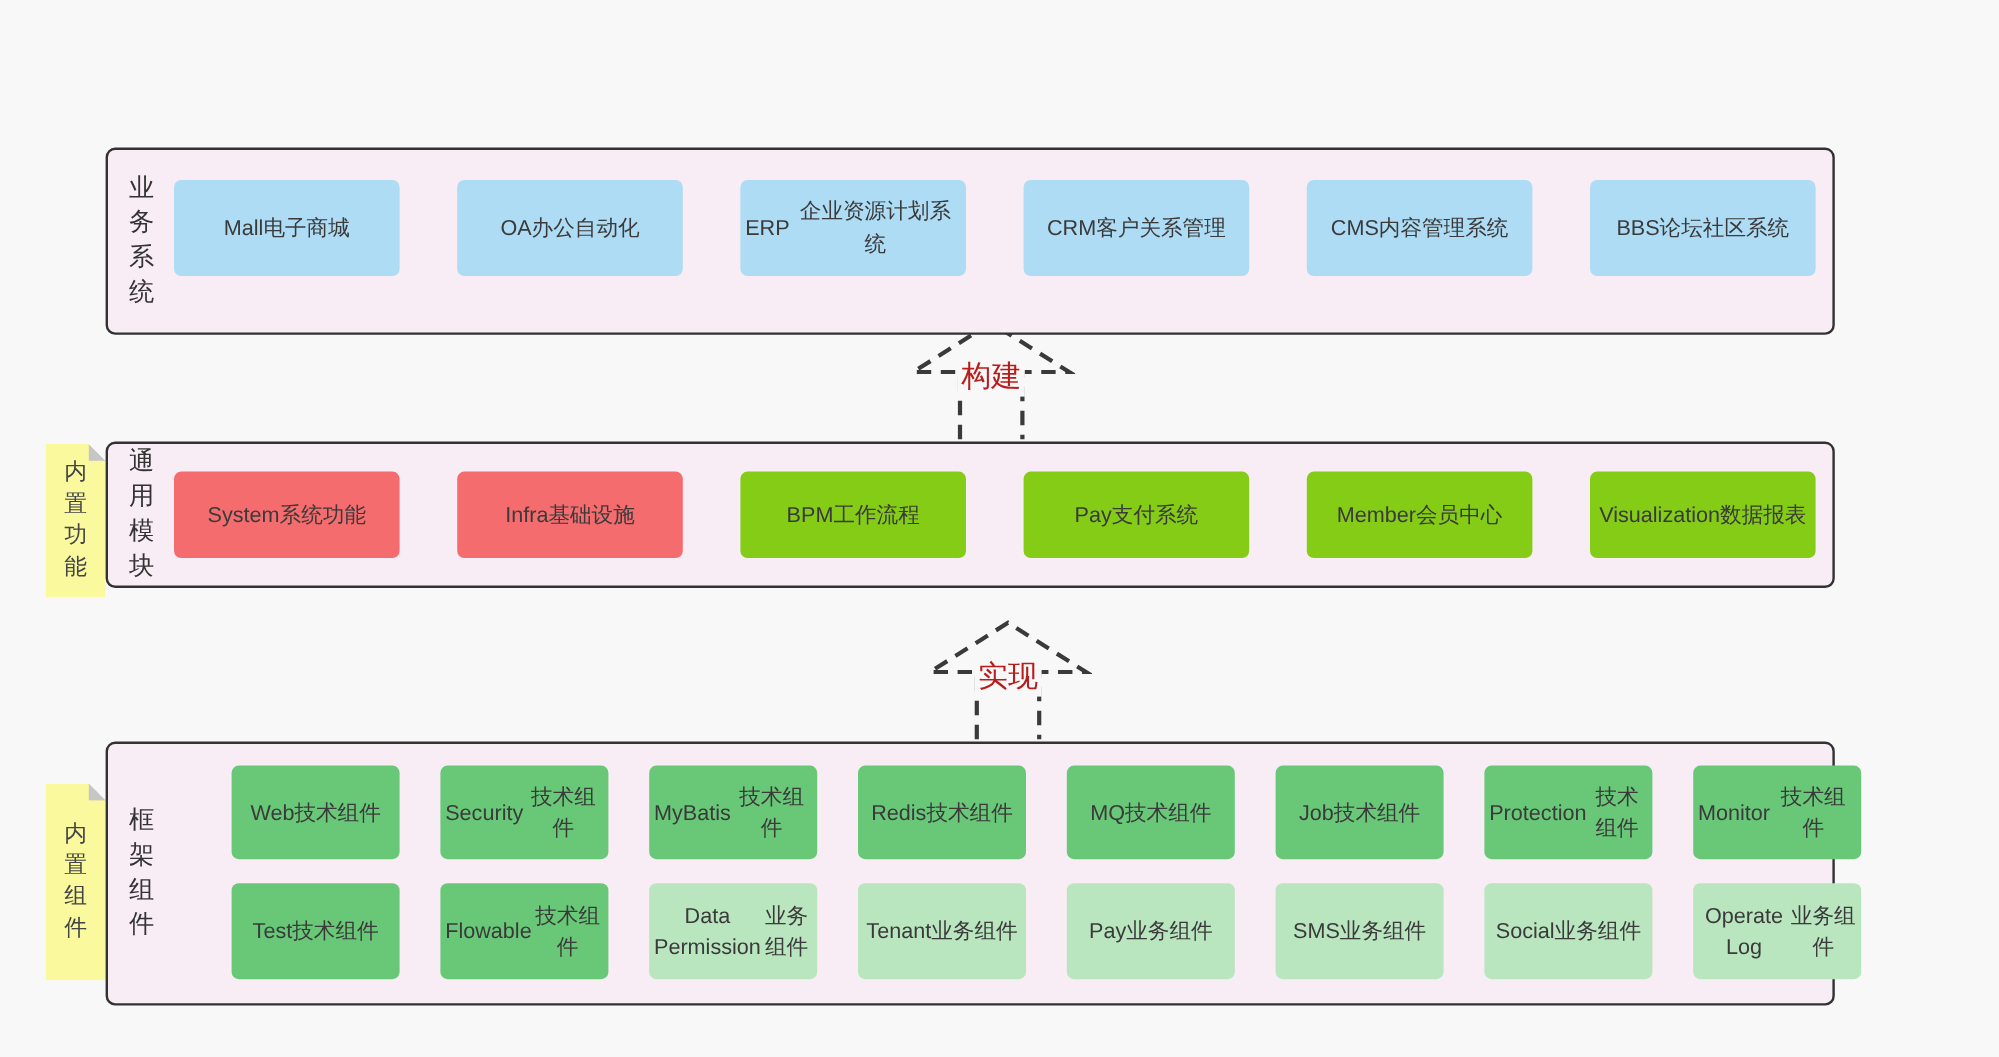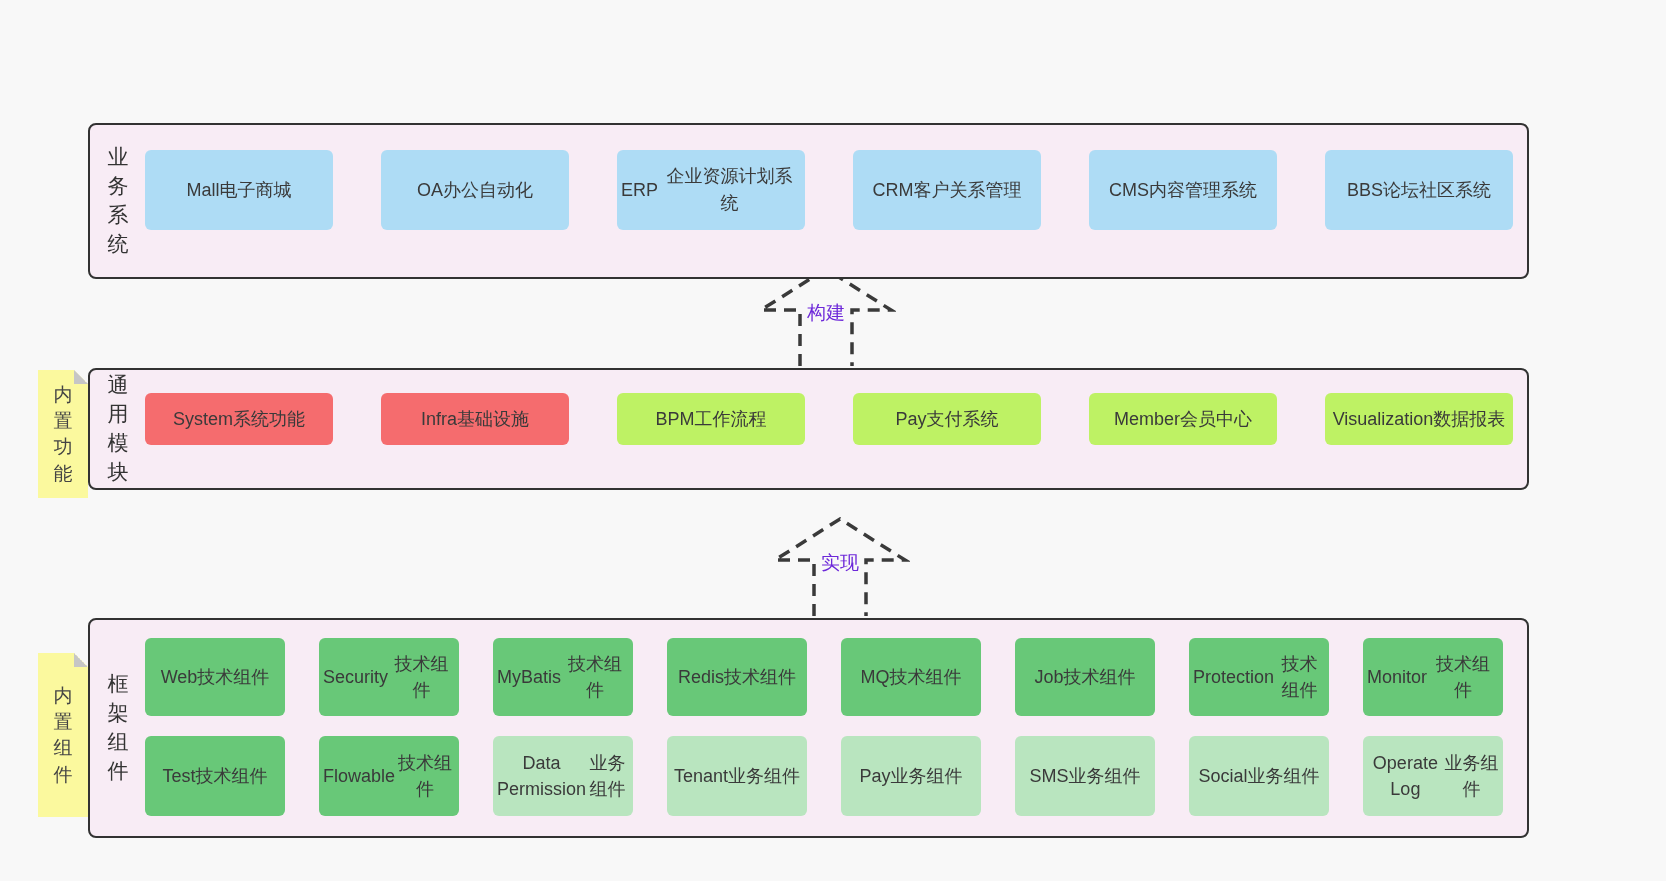"构建" .arrow-label { color: #6d28d9 -> #b91c1c; font-size: 19px -> 25px }
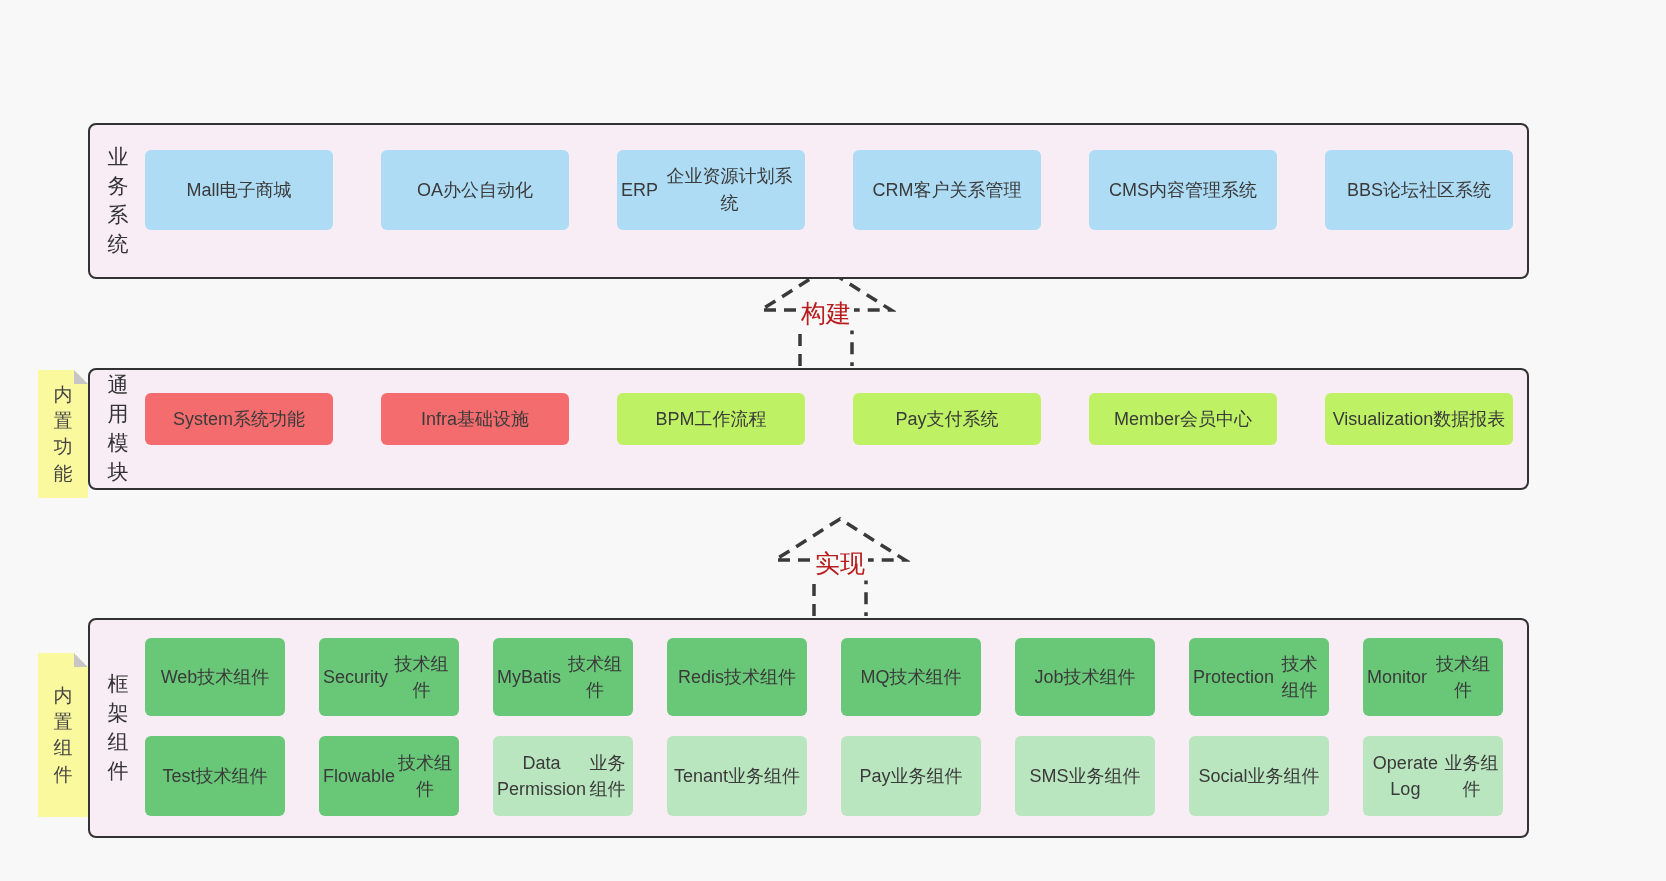"System" #band-modules .box.wide { height: 52px -> 72px }
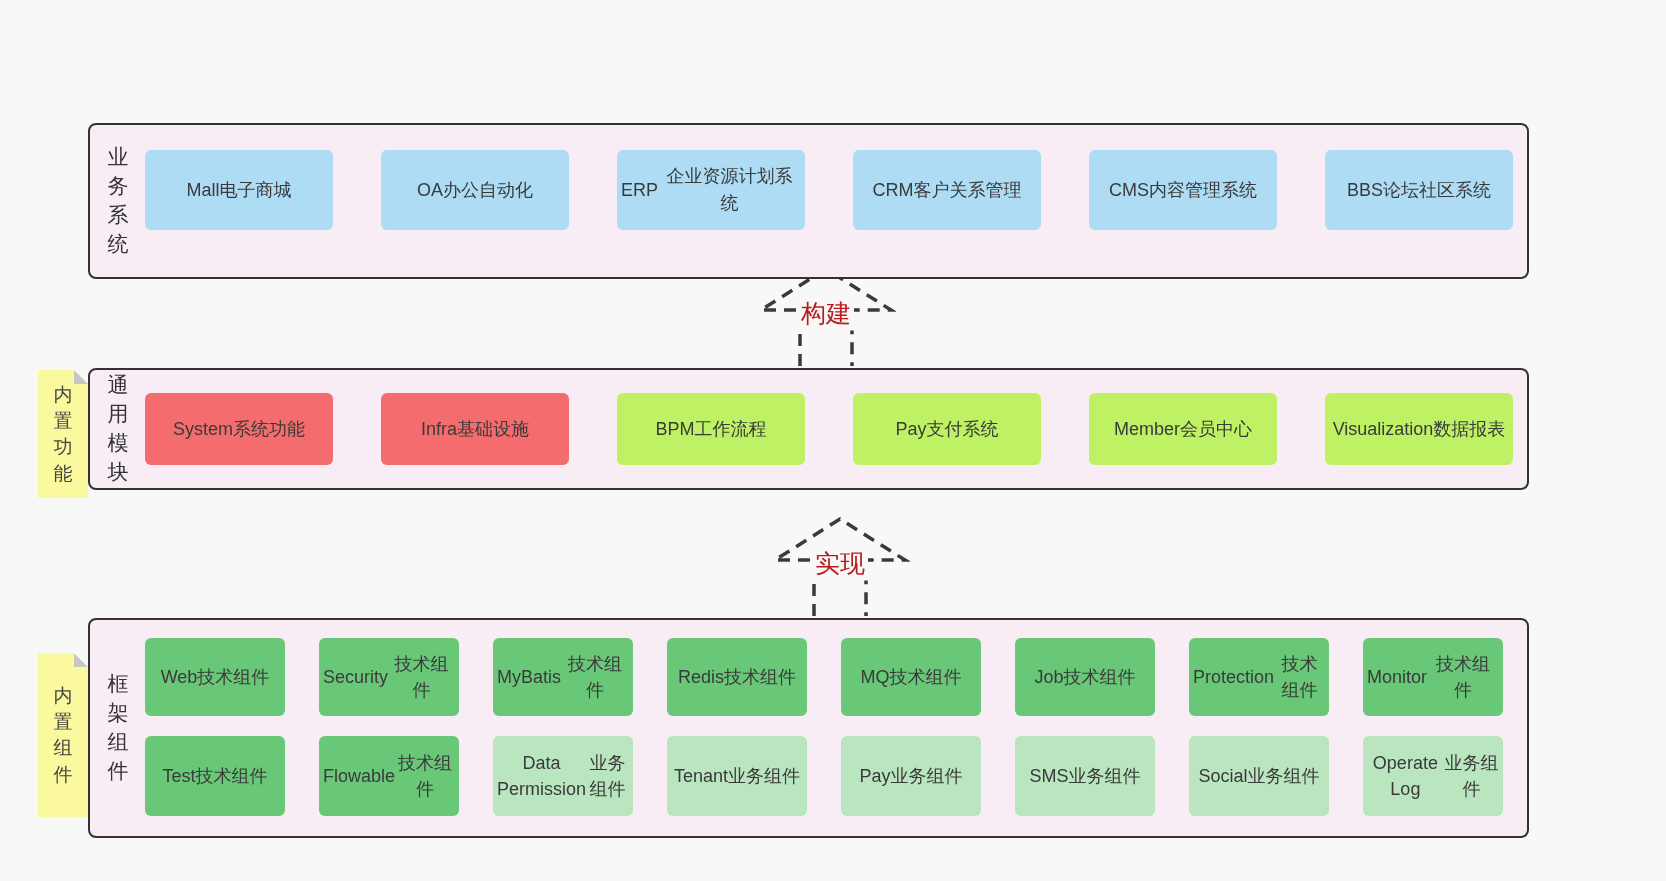"BPM" .pink { background: #bef264 -> #84cc16 }
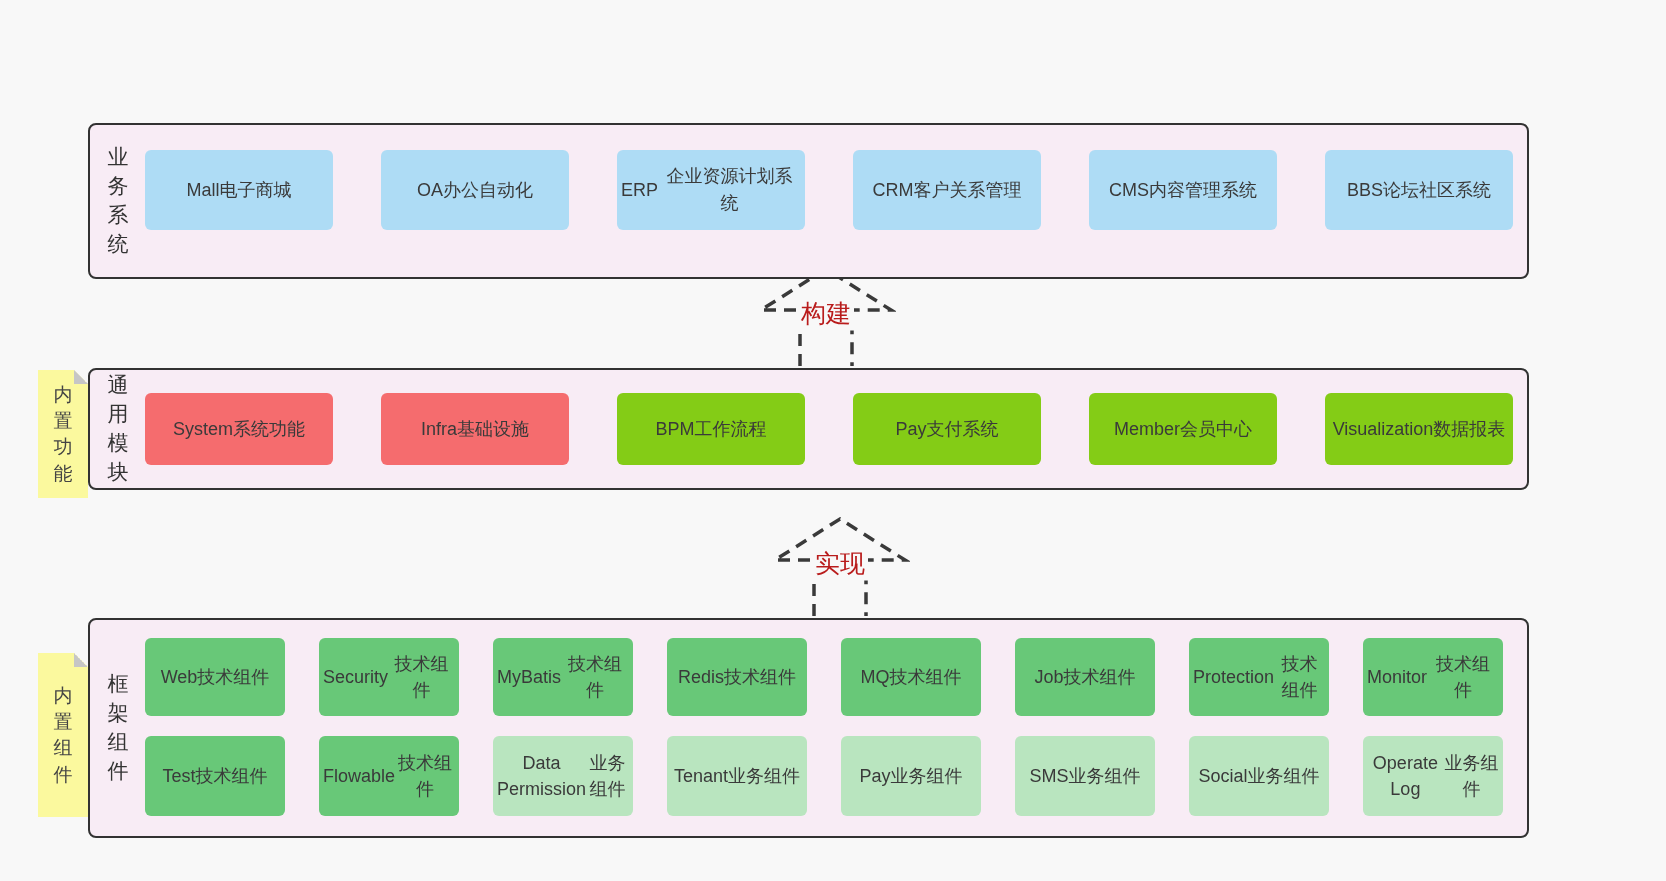"Web" .row.g34 { margin-left: none -> 48px }
